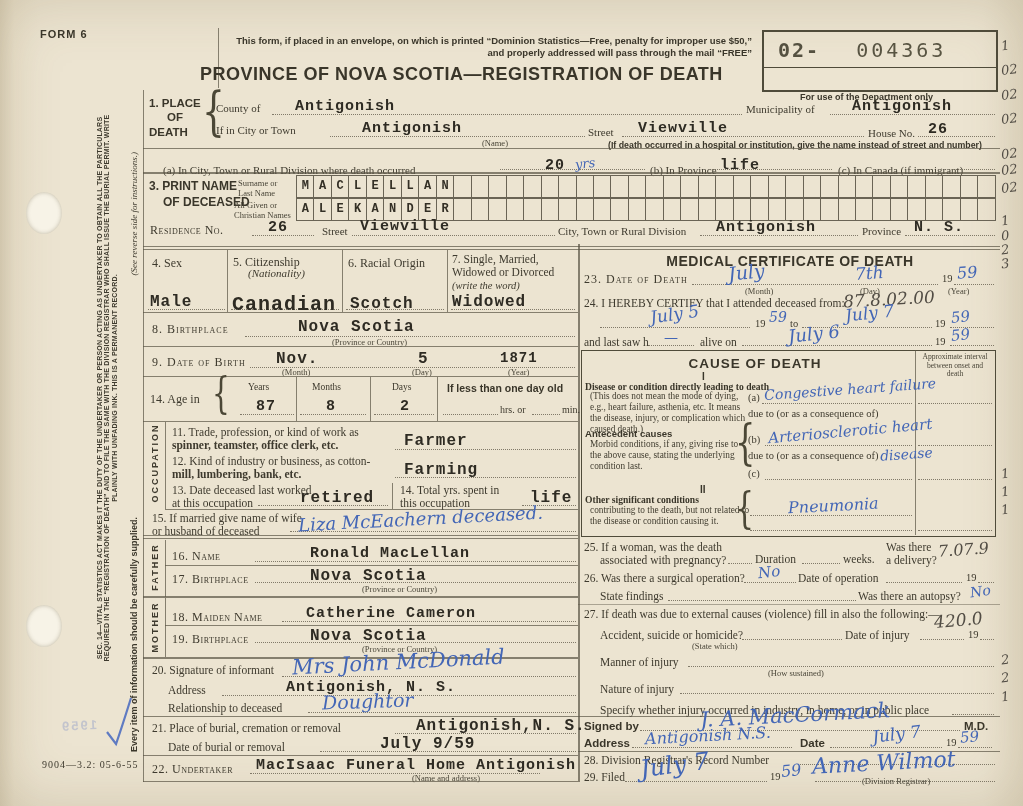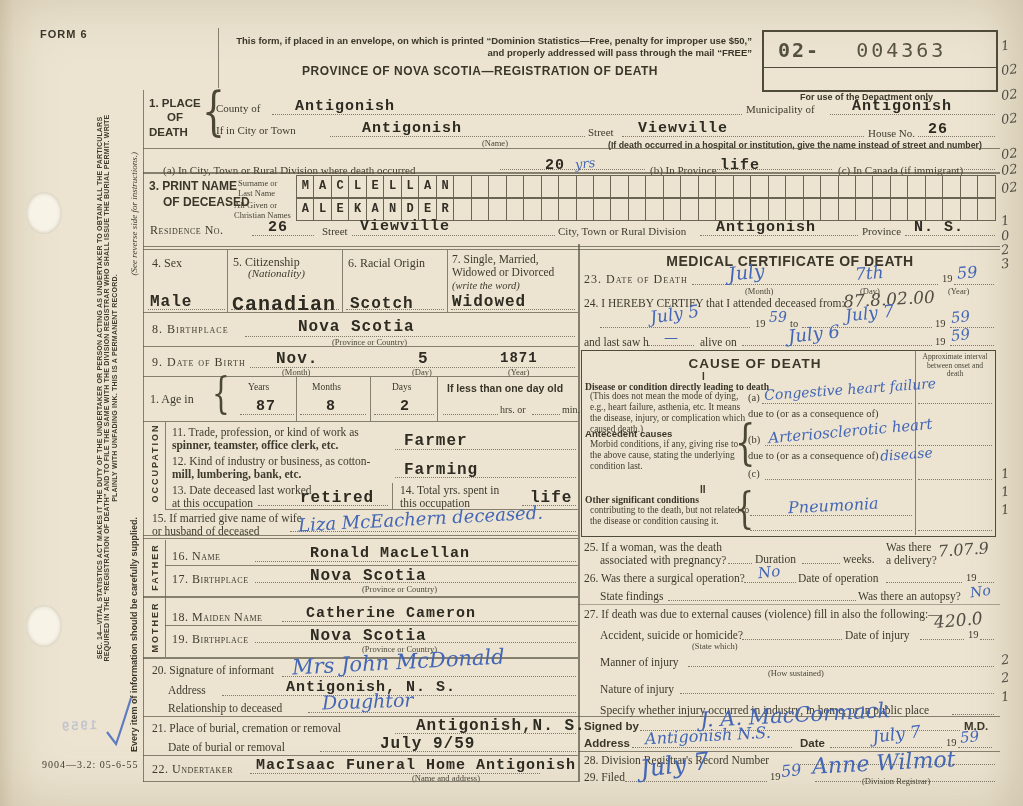"PROVINCE OF NOVA SCOTIA—REGISTRATION OF" div.p { font-size: 12px -> 18px; text-align: center -> left }
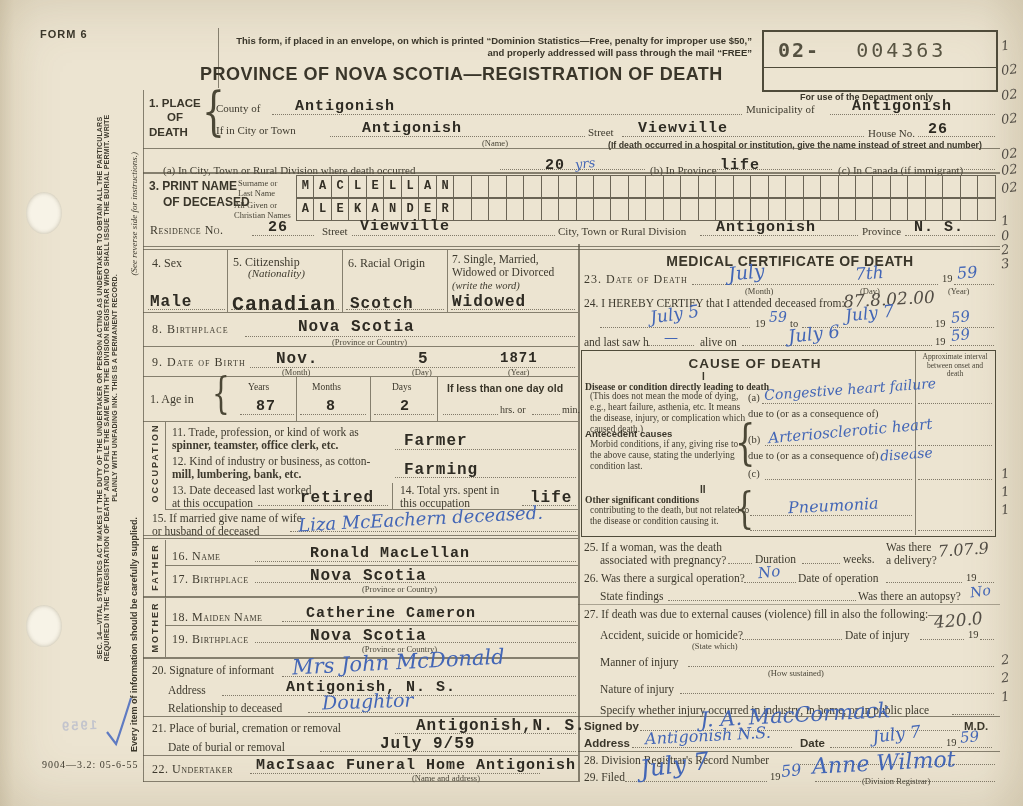"1. Age in" span.p { text: 1 -> 14 }
